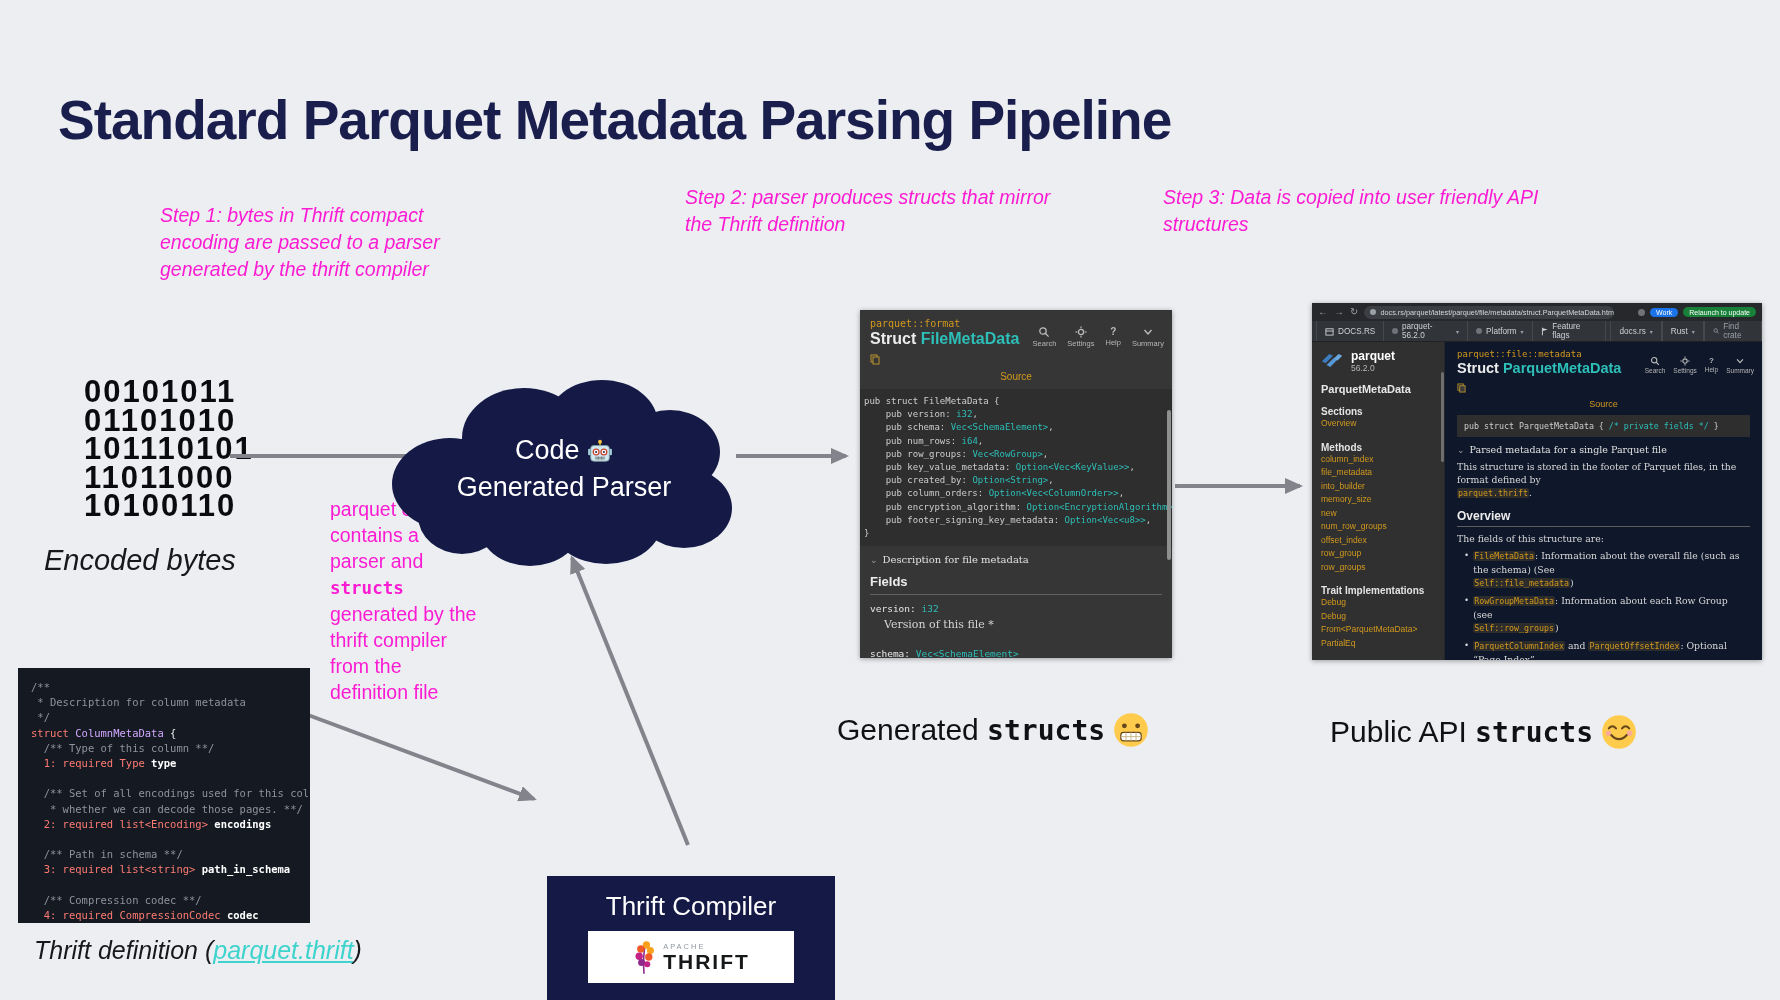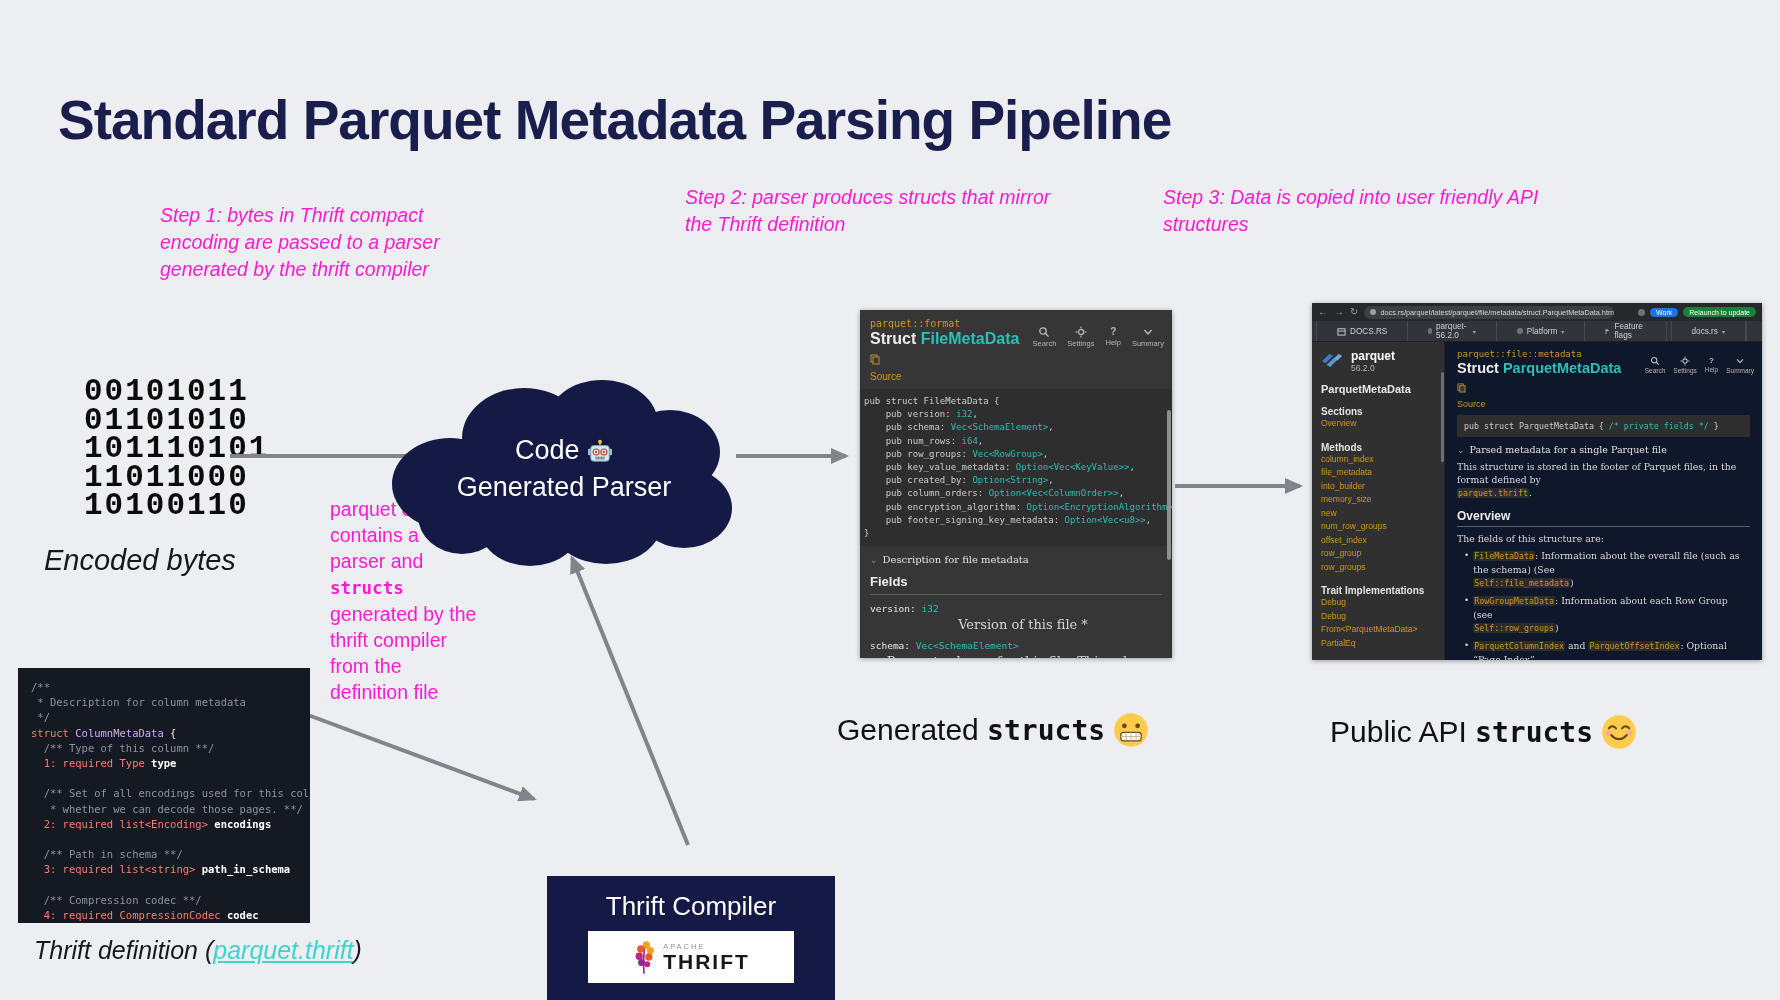"DOCS.RS" .titem { padding: 0 20px -> 0 8px }
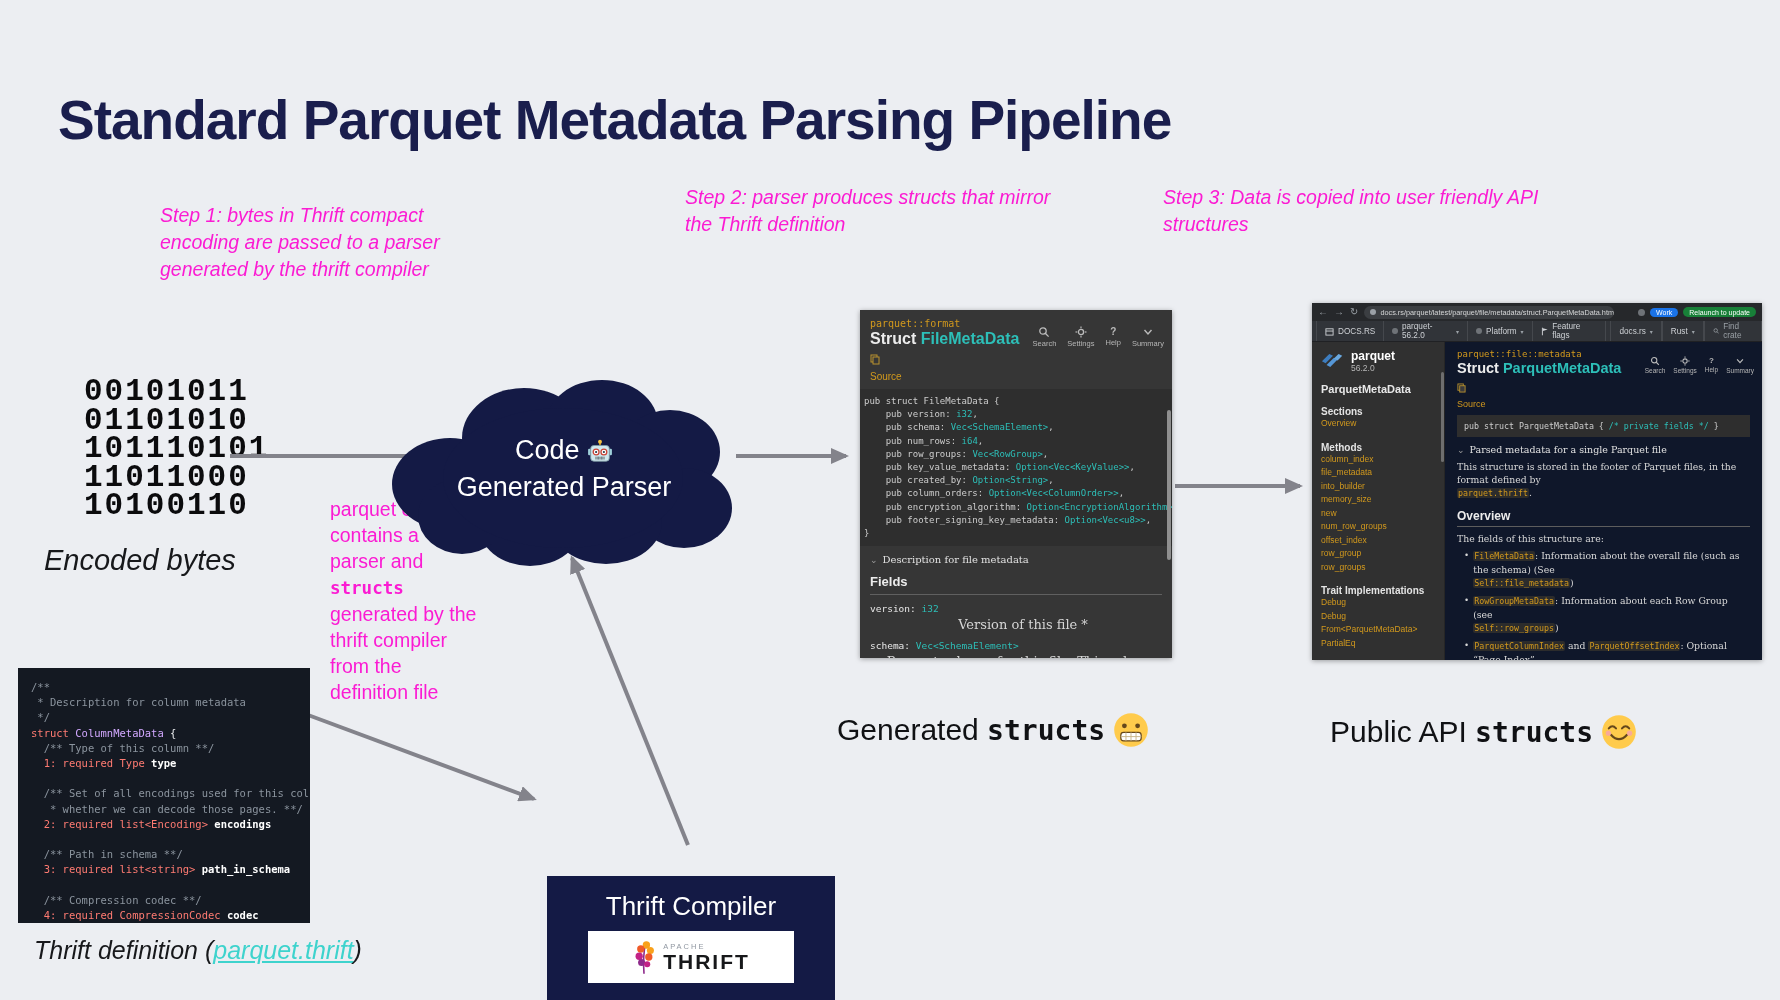"00101011" .binary { font-family: Liberation Mono, monospace -> none }
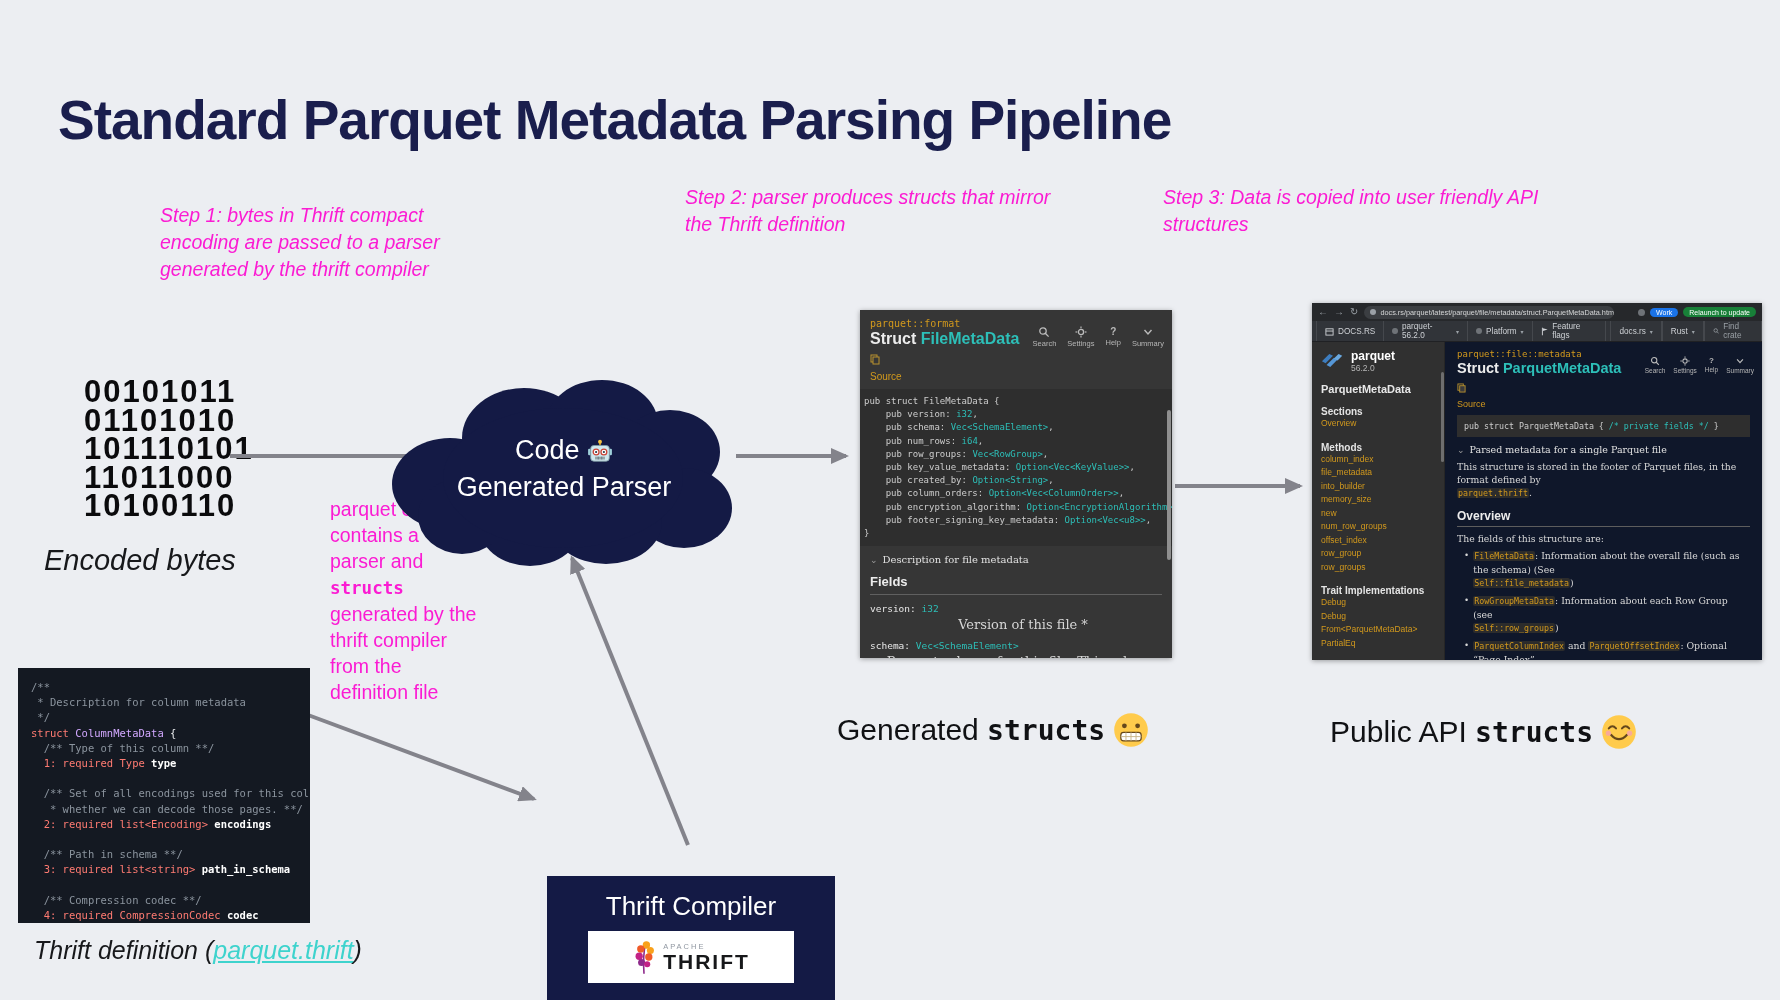"Source" .src { text-align: none -> center }
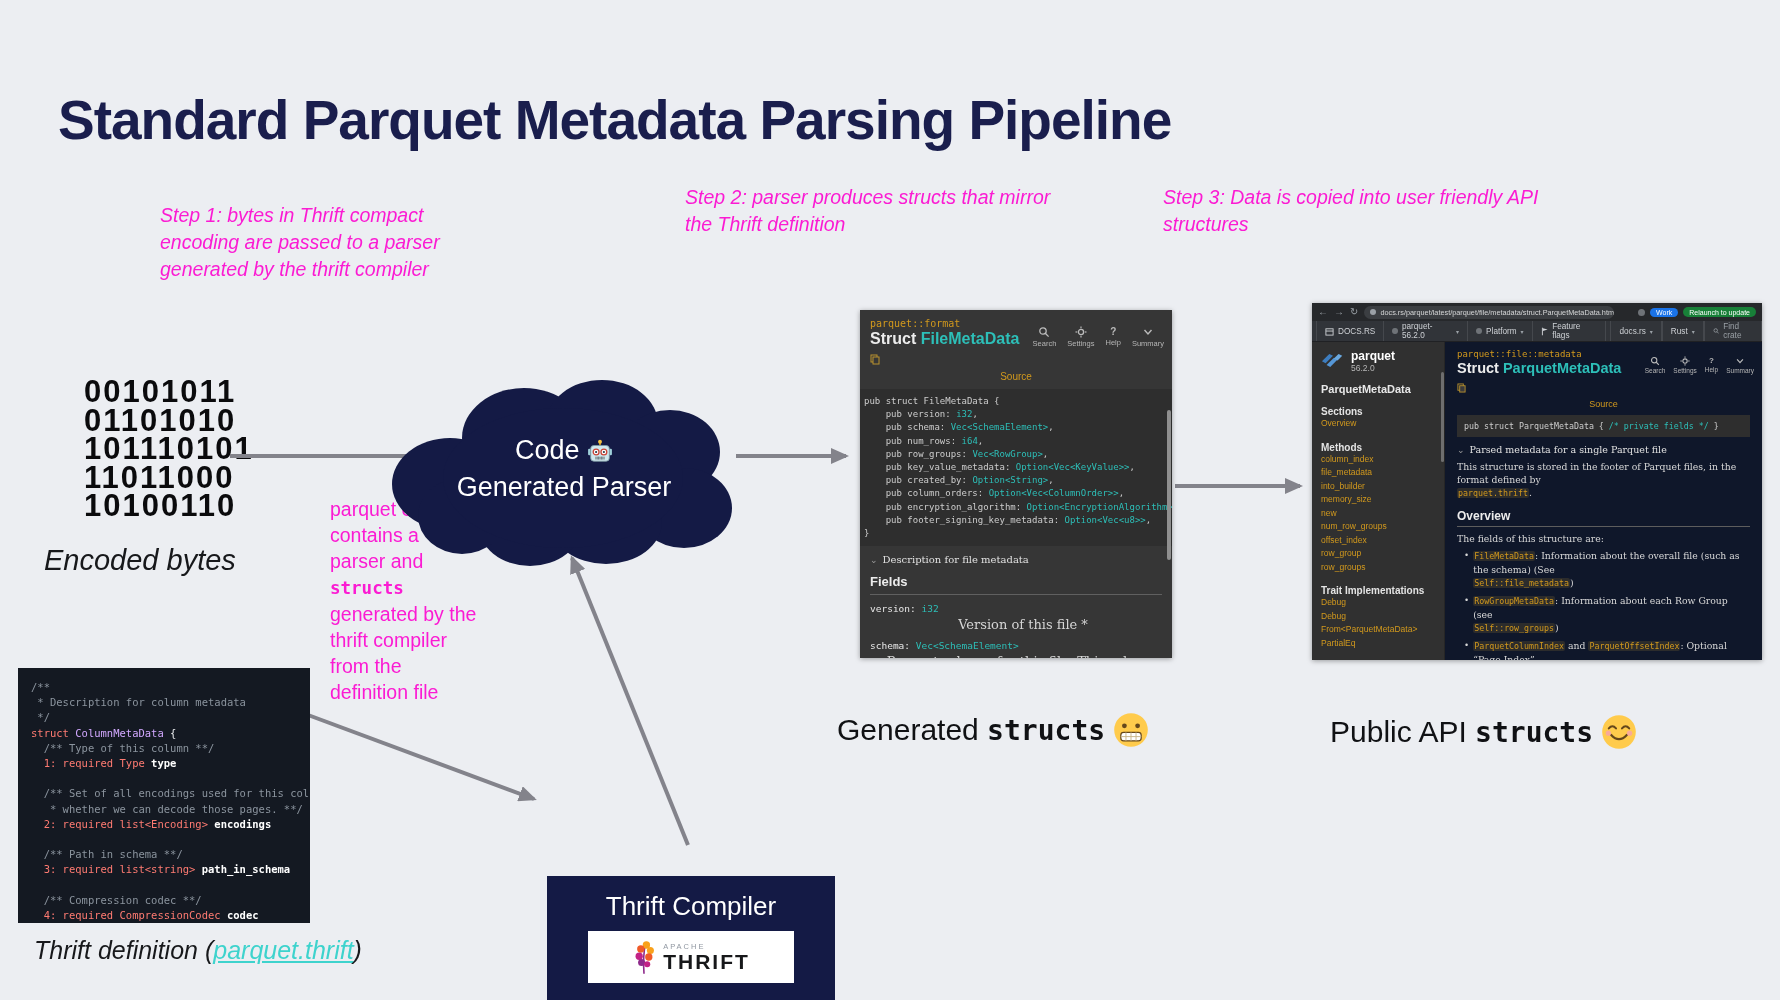"Version of this file *" .fdesc { font-size: 13px -> 11px; margin: 4px 0 8px 14px -> 4px 0 16px 14px; text-align: center -> none }
